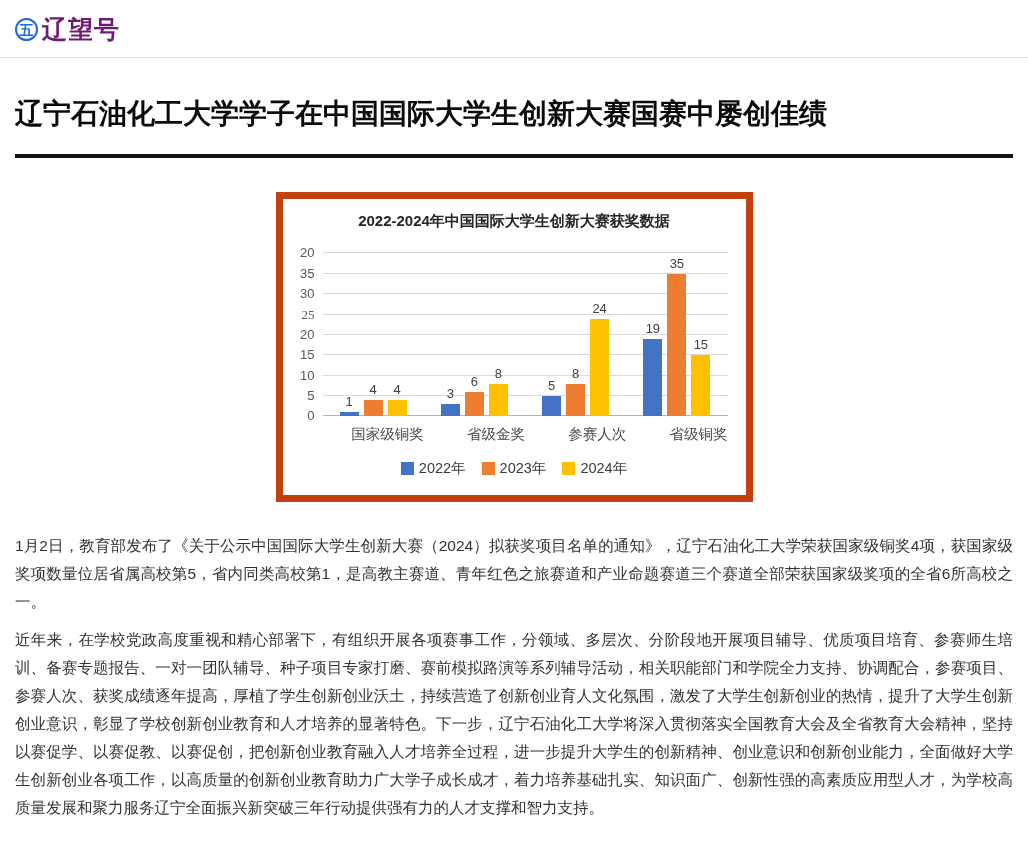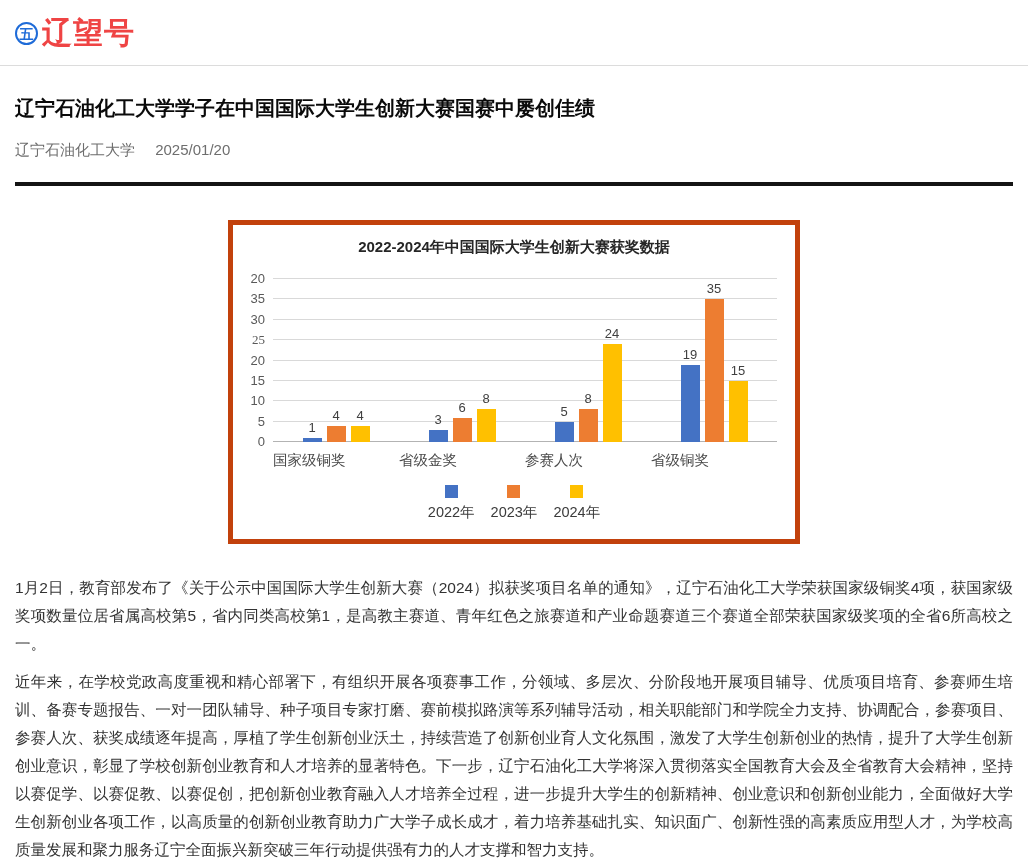"辽望号" .logo-text { color: #ef4444 -> #701a75; font-size: 30px -> 25px }
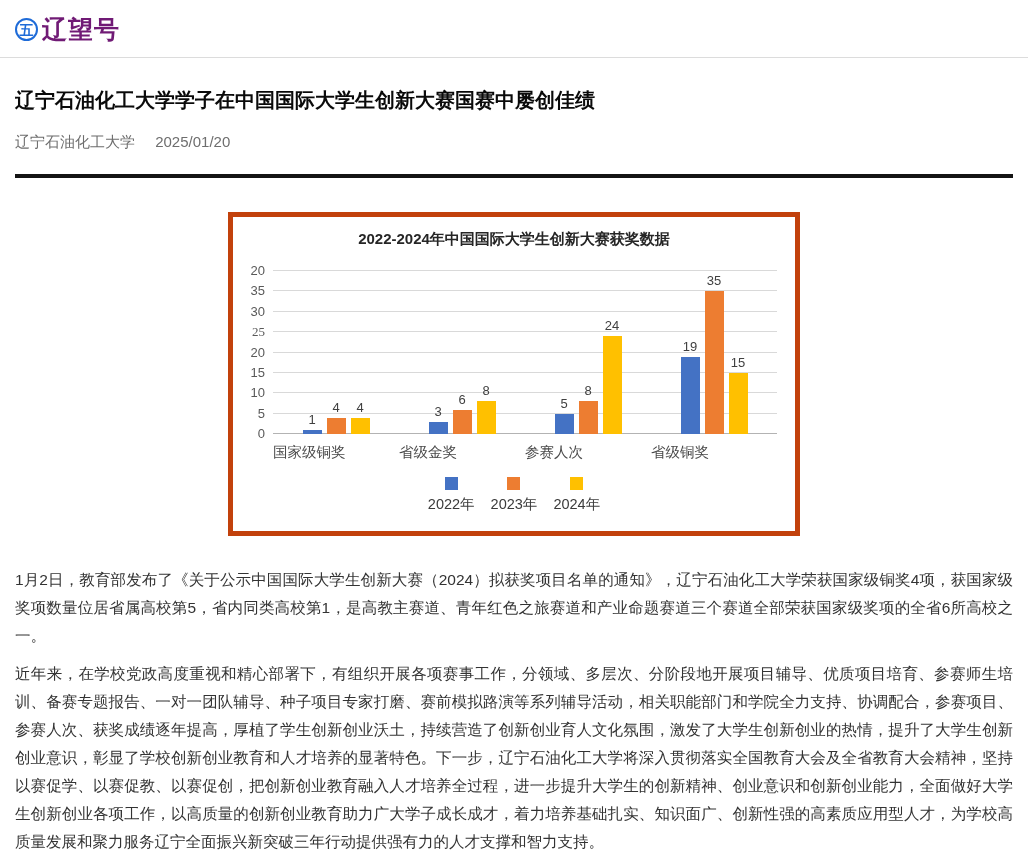"辽宁石油化工大学学子在中国国际大学生创新大赛国赛中屡创佳绩" .article-title { font-size: 20px -> 28px; margin: 29px 15px 0 -> 38px 15px 0 }
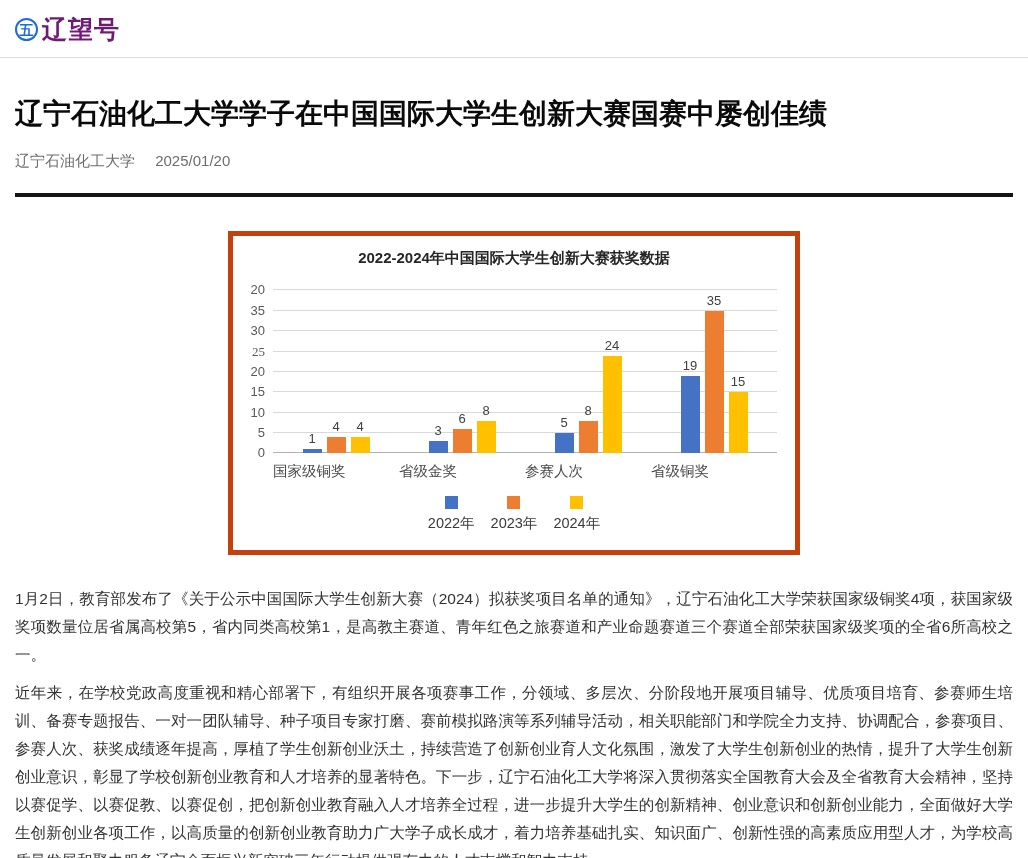"辽宁石油化工大学 2025/01/20" div.byline { html: <div> <span>辽宁石油化工大学</span> <span>2025/01/20</span> </div> -> none }
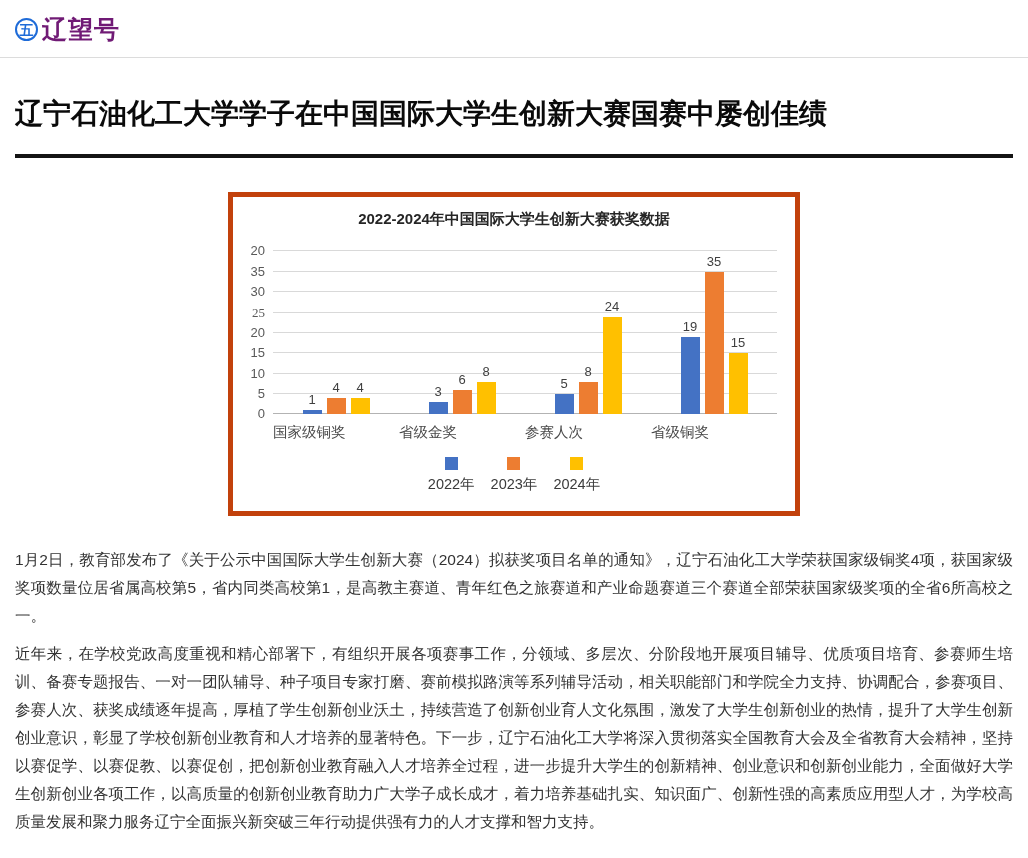"2022-2024年中国国际大学生创新大赛获奖数据" .chart-box { border: 5px solid #c2410c -> 7px solid #c2410c; width: 572px -> 477px }
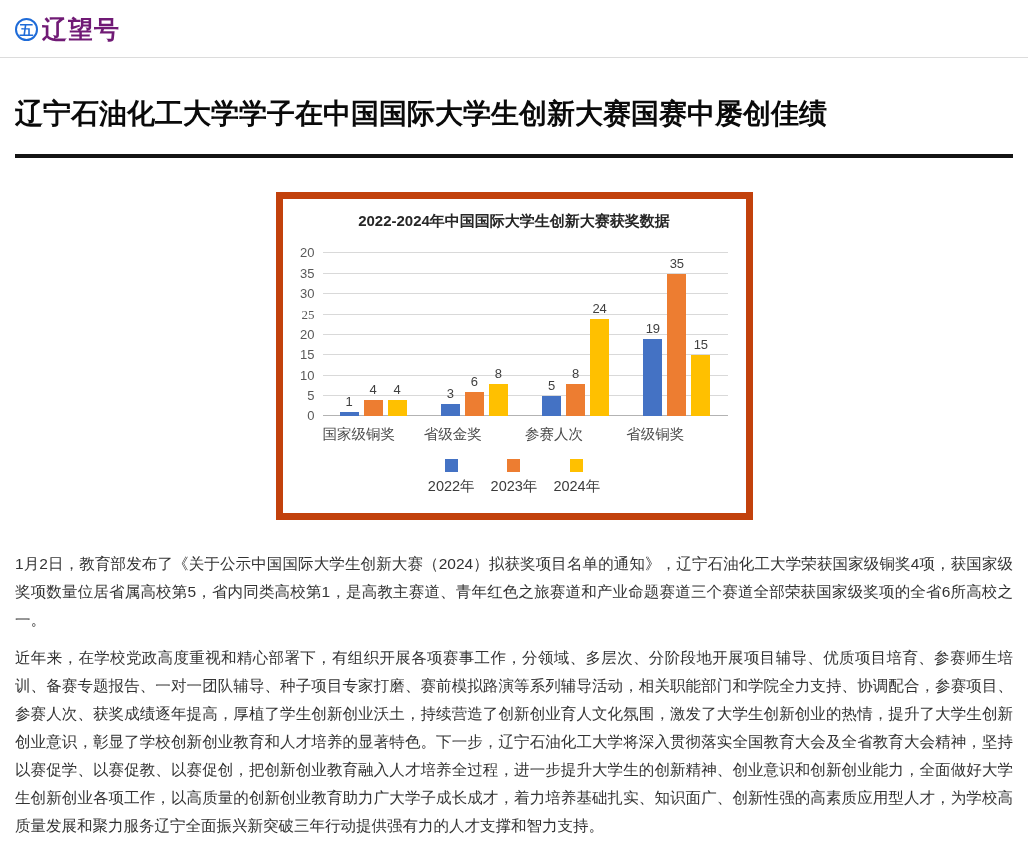"国家级铜奖" .cat-label { text-align: left -> right }
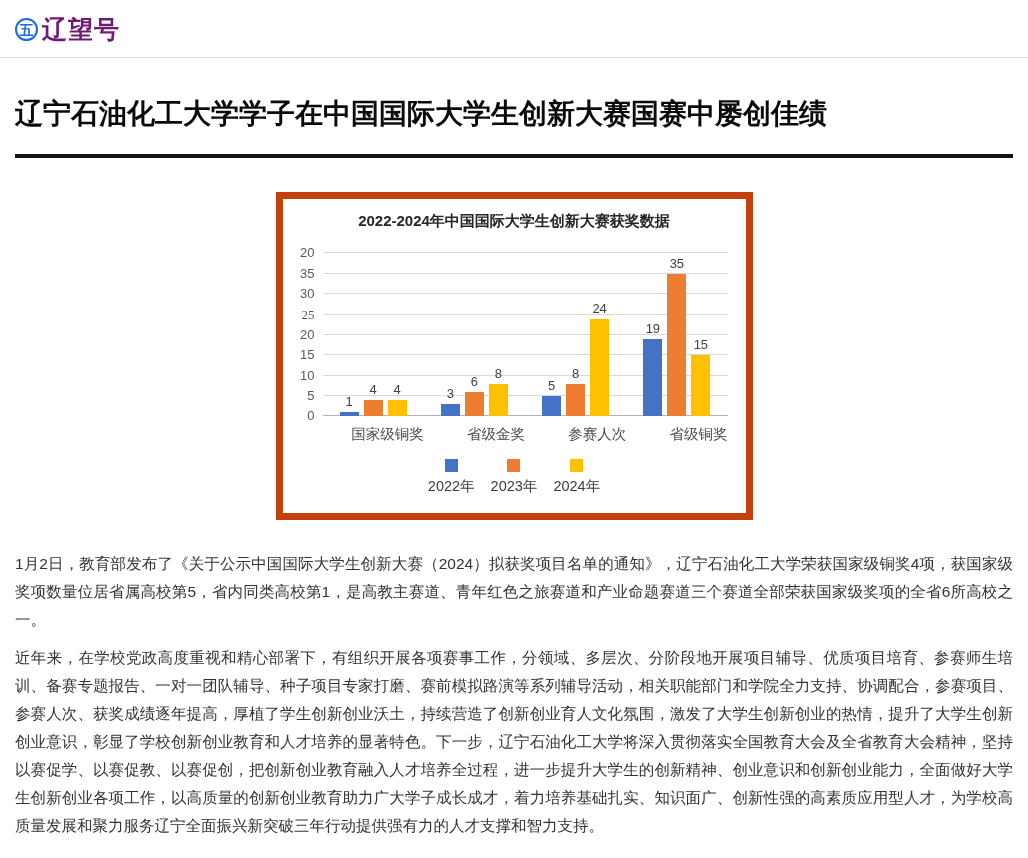"2022年" .legend-item { flex-direction: column -> none }
